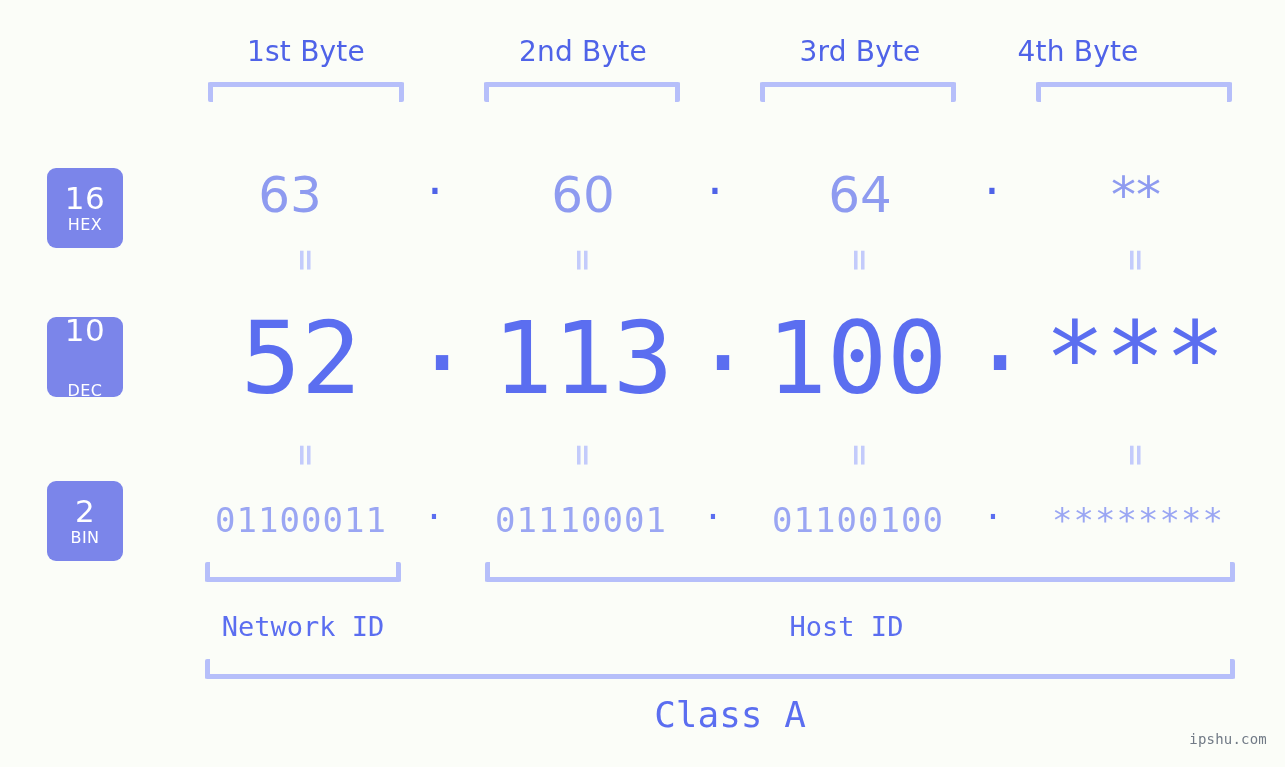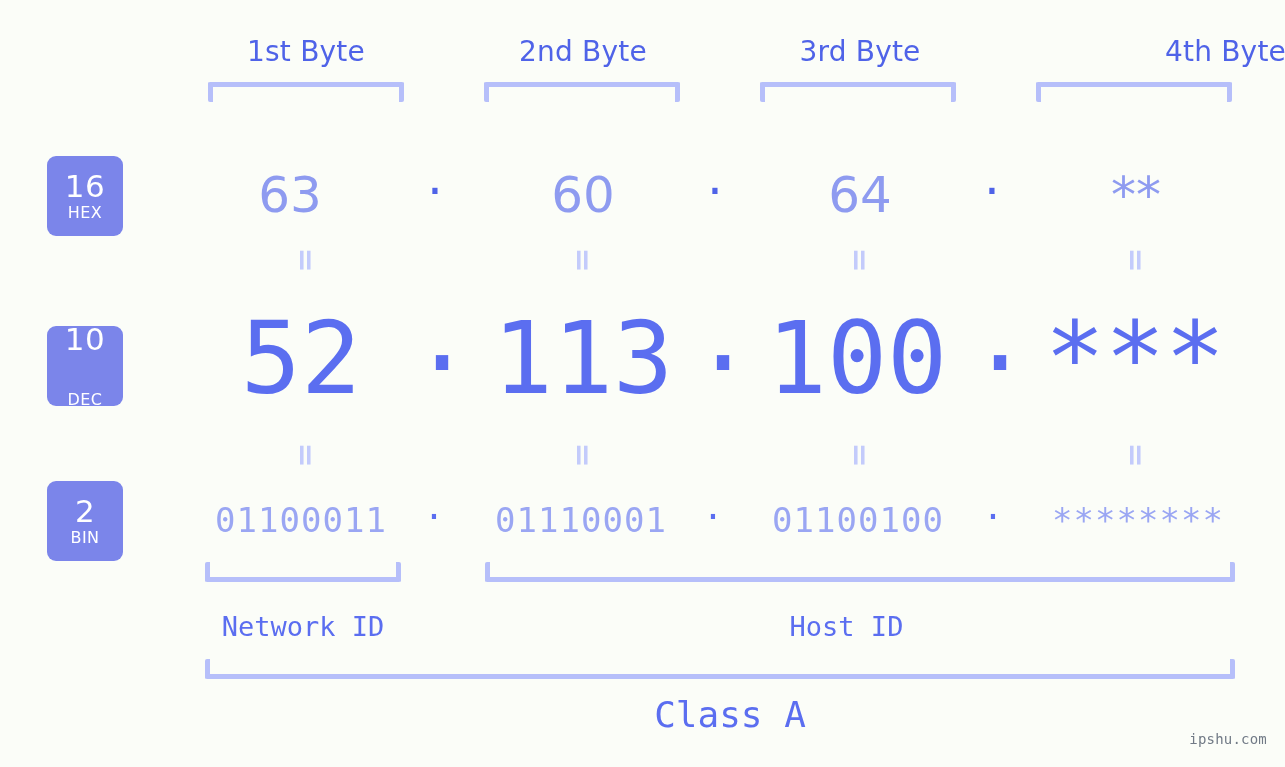"4th Byte" div.byte-label { left: 986px -> 928px; text-align: right -> none }
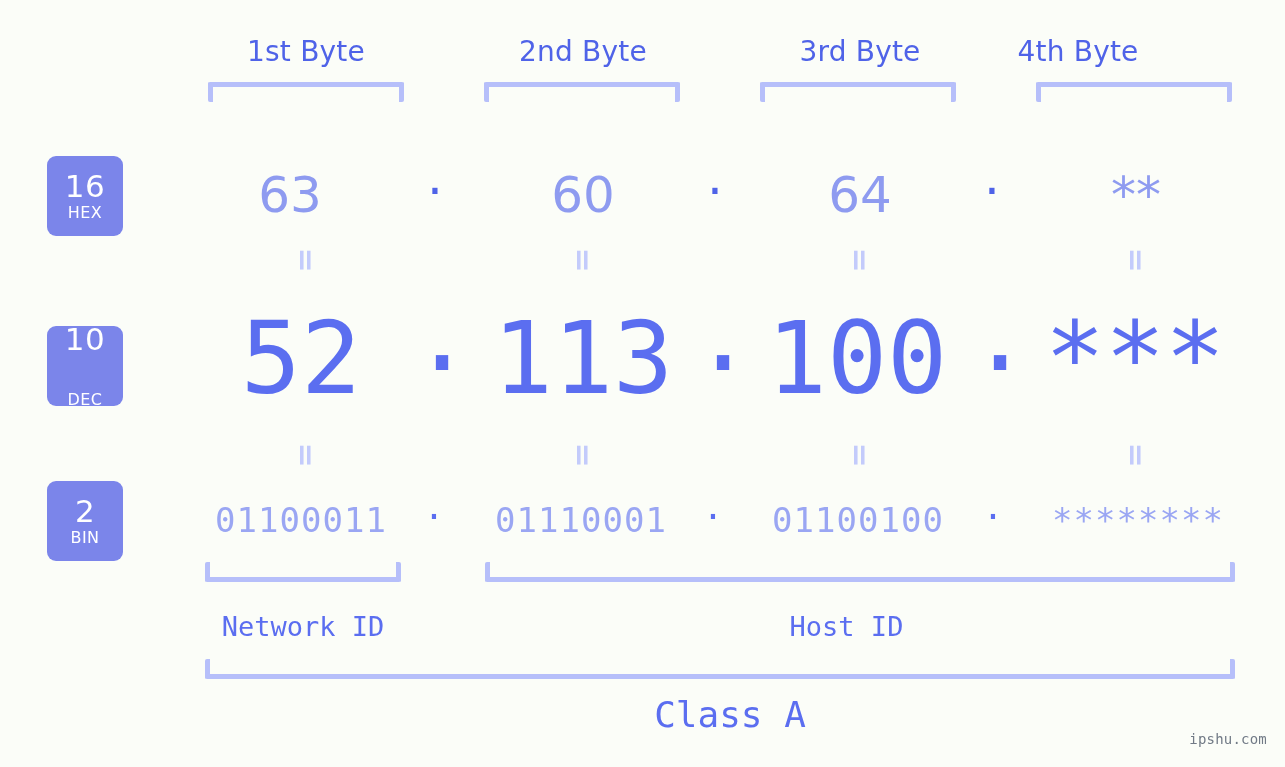"16" div.badge { top: 156px -> 168px }
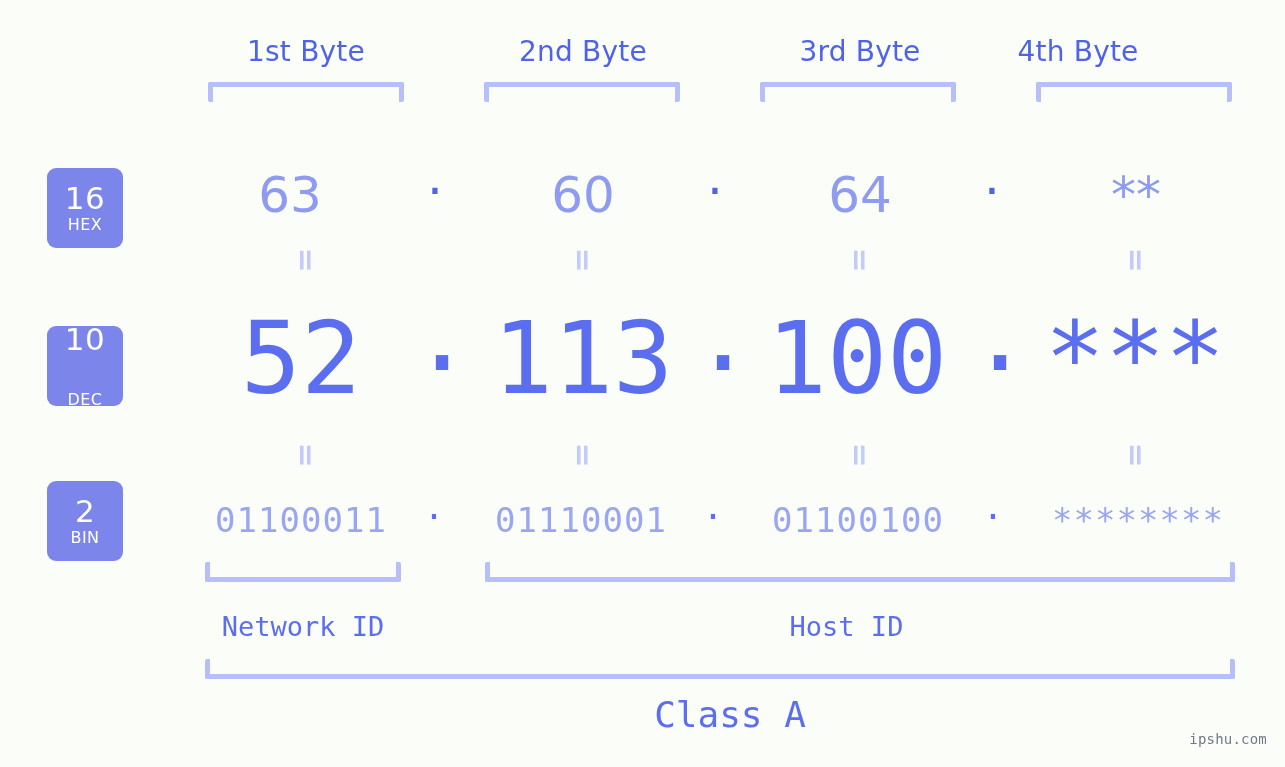"10" div.badge { top: 326px -> 317px }
